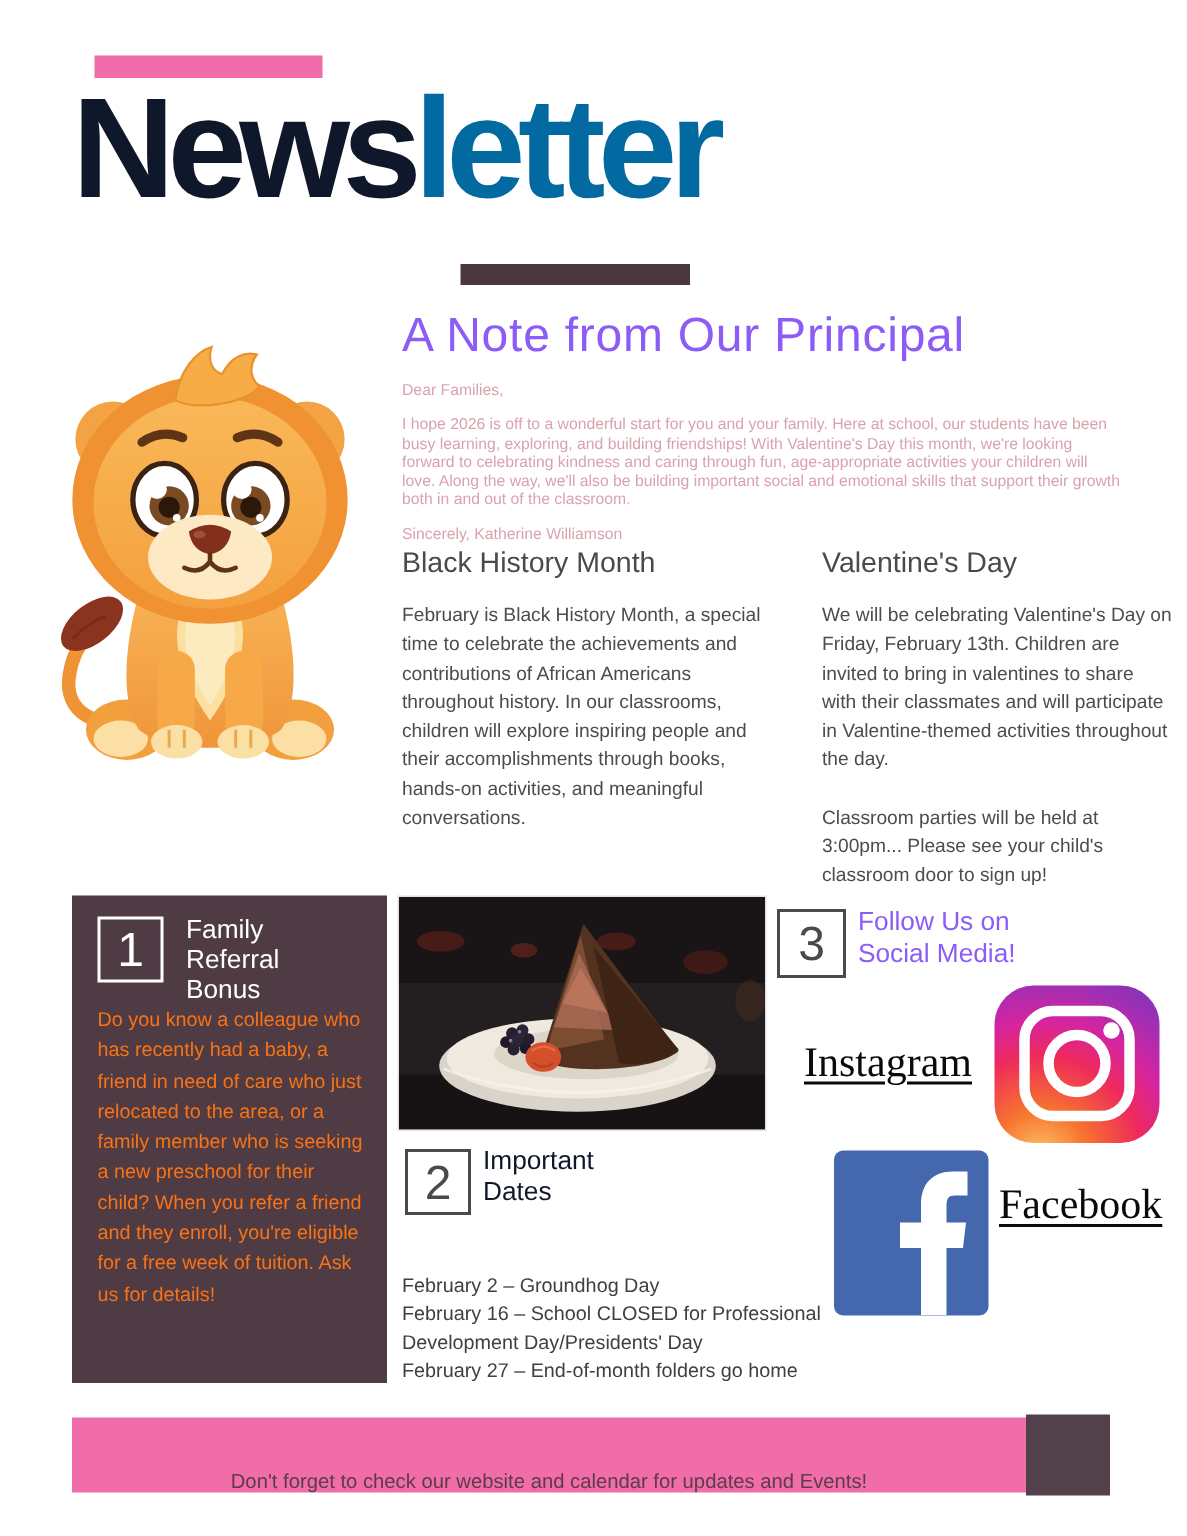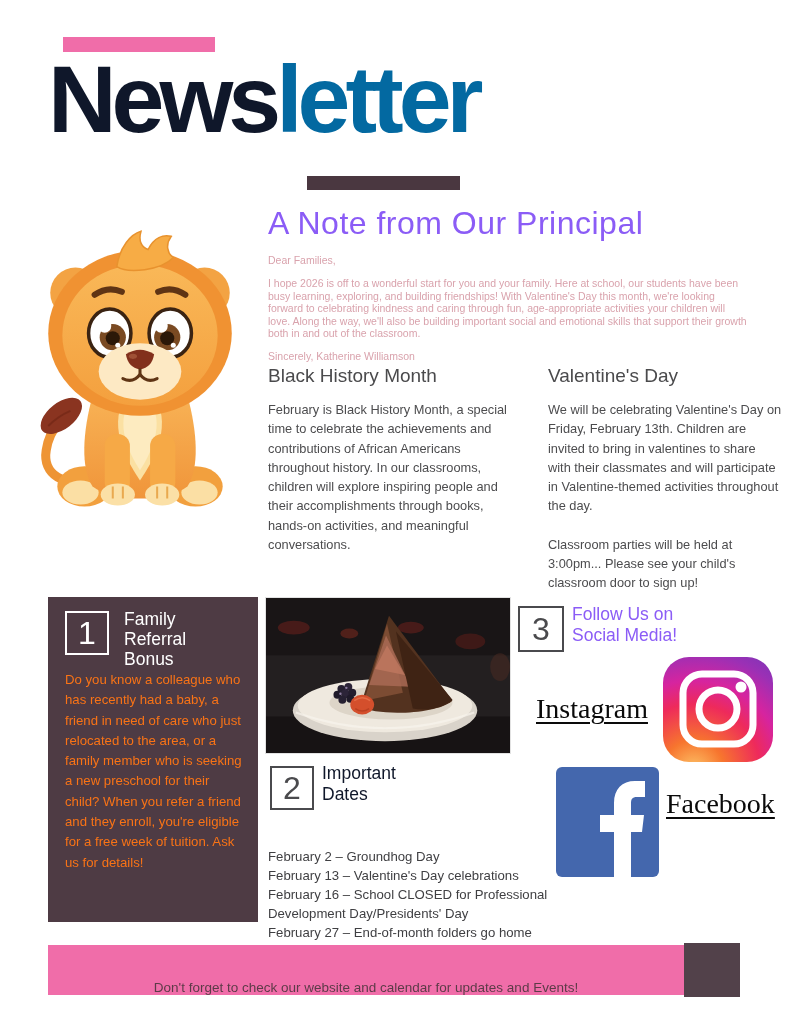"February 13 – Valentine's Day" div { html: <div>February 13 – Valentine's Day celebrations</div> -> none }
